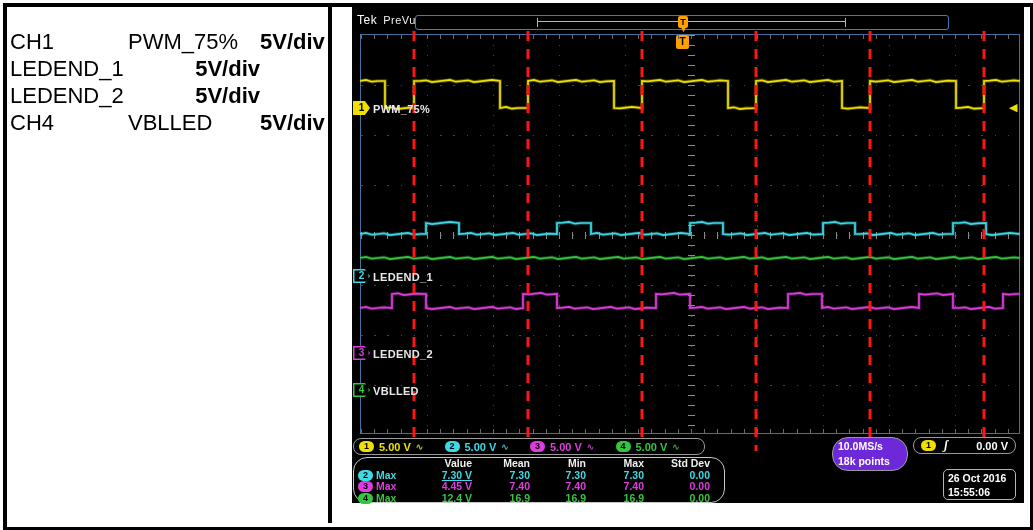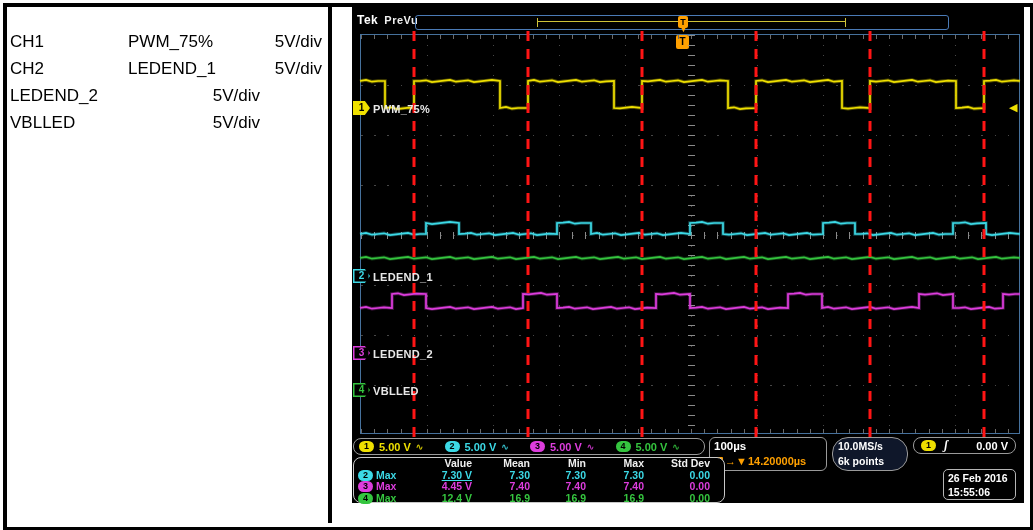"Tek PreVu" .tek-logo { font-weight: bold -> normal }
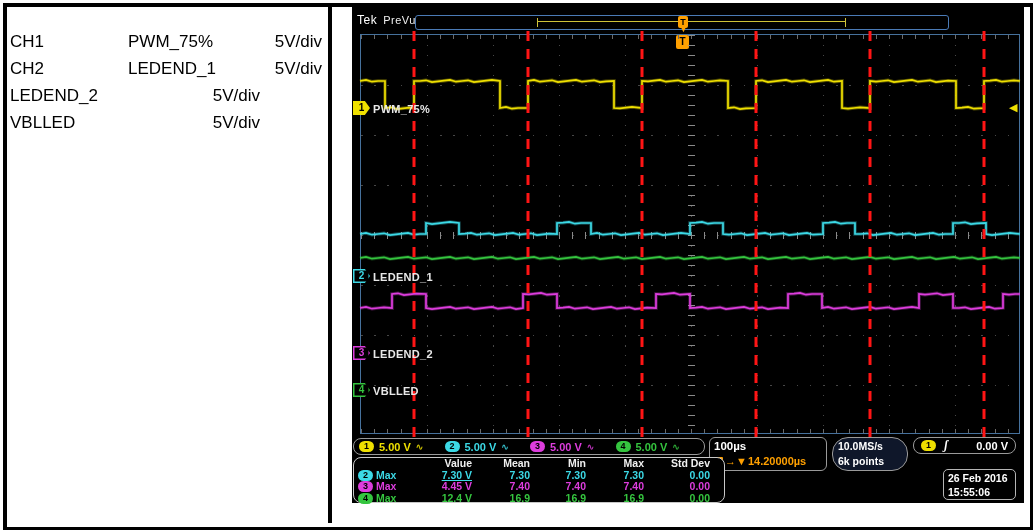"CH1" .spec-row { font-size: 17px -> 22px }
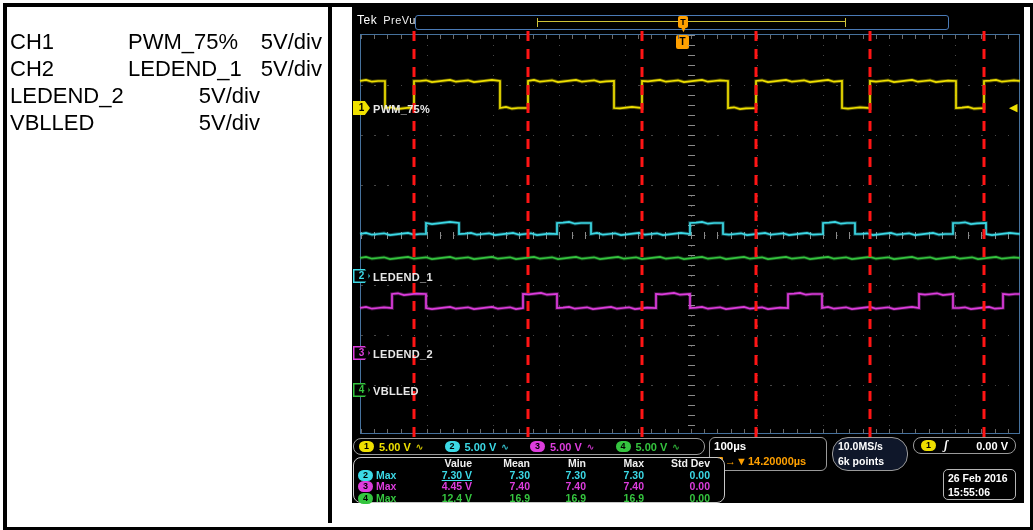"5V/div" .spec-row .scale { font-weight: none -> bold }
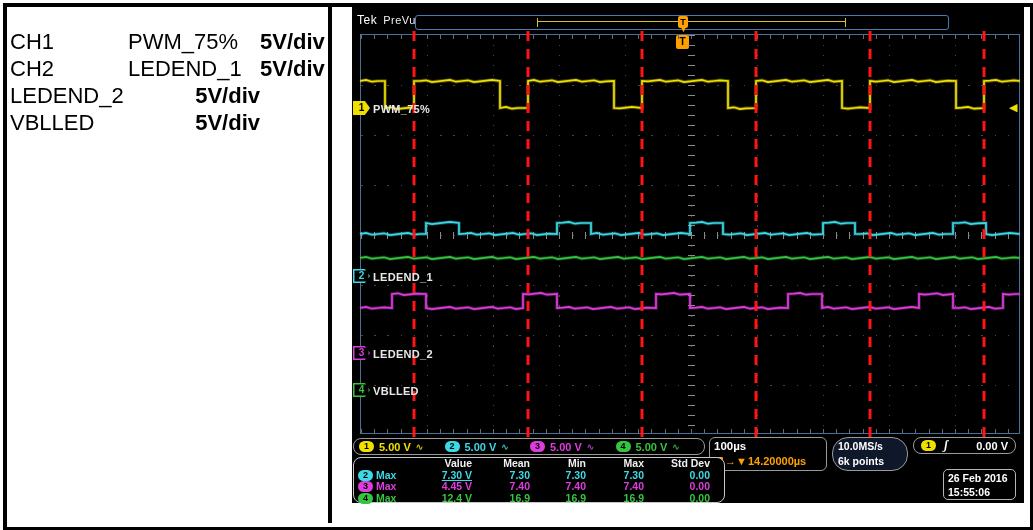"CH2" div { html: <div>CH2</div> -> none }
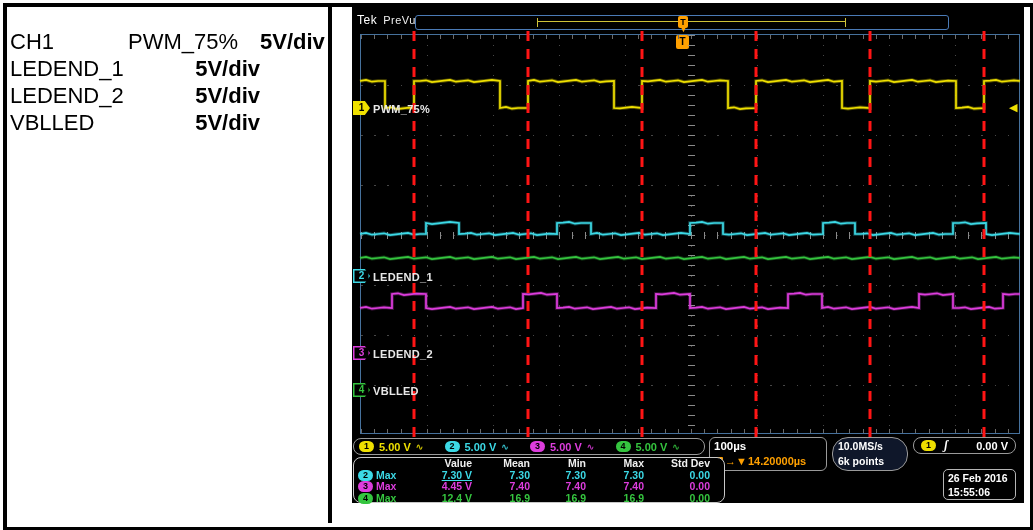"CH4" div { html: none -> <div>CH4</div> }
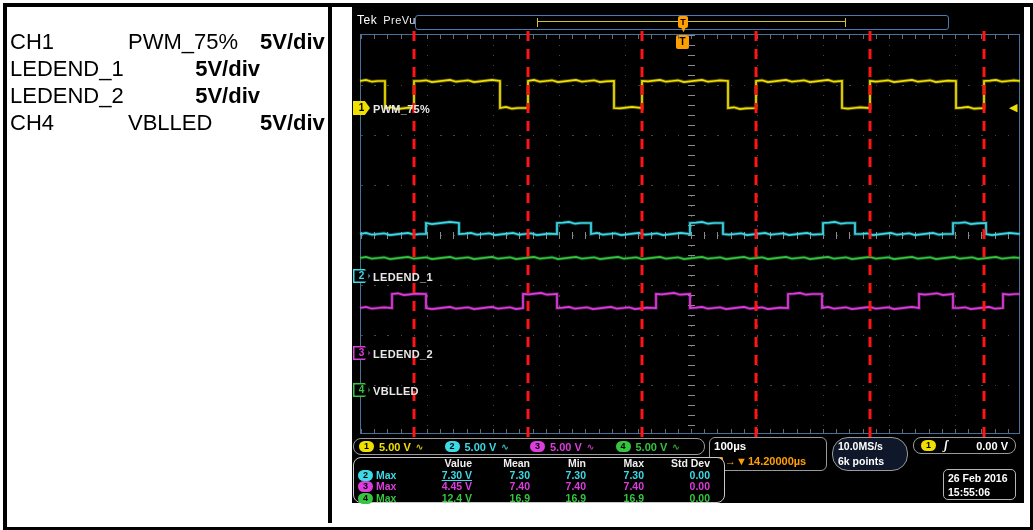"100µs" div.tb-box { html: <div> <div>100µs</div> <div> <span>T</span> <span>→▼</span> <span>14.20000µs</span> </div> </div> -> none }
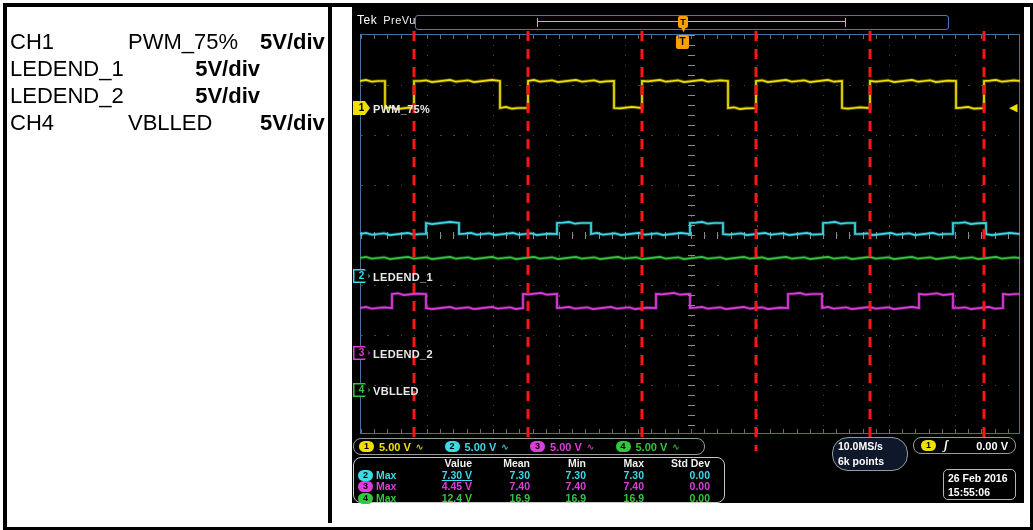"10.0MS/s" .sr-box { background: #0f172a -> #6d28d9 }
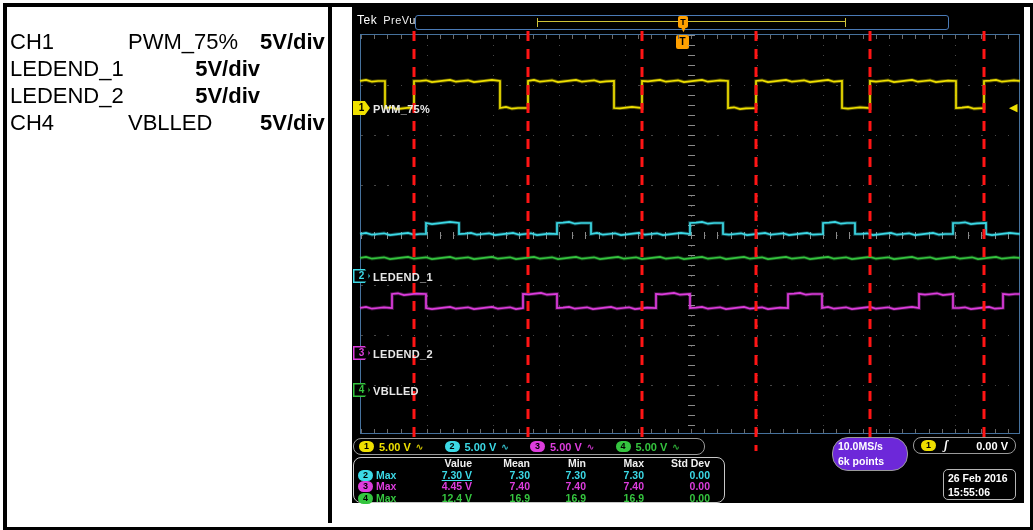"Value" .meas-box { border-radius: 8px -> 14px }
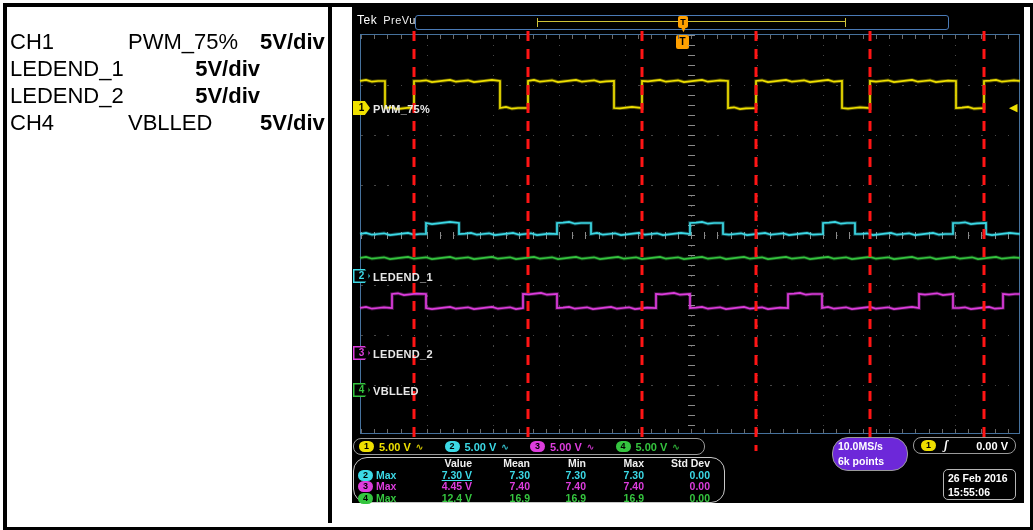"6k points" div { text: 6k -> 18k }
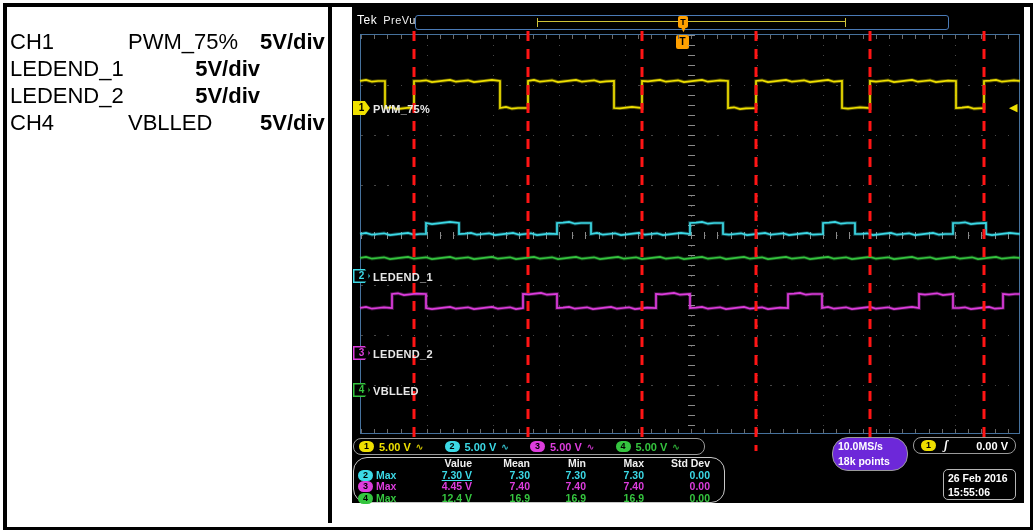"26 Feb 2016" div { text: Feb -> Oct }
